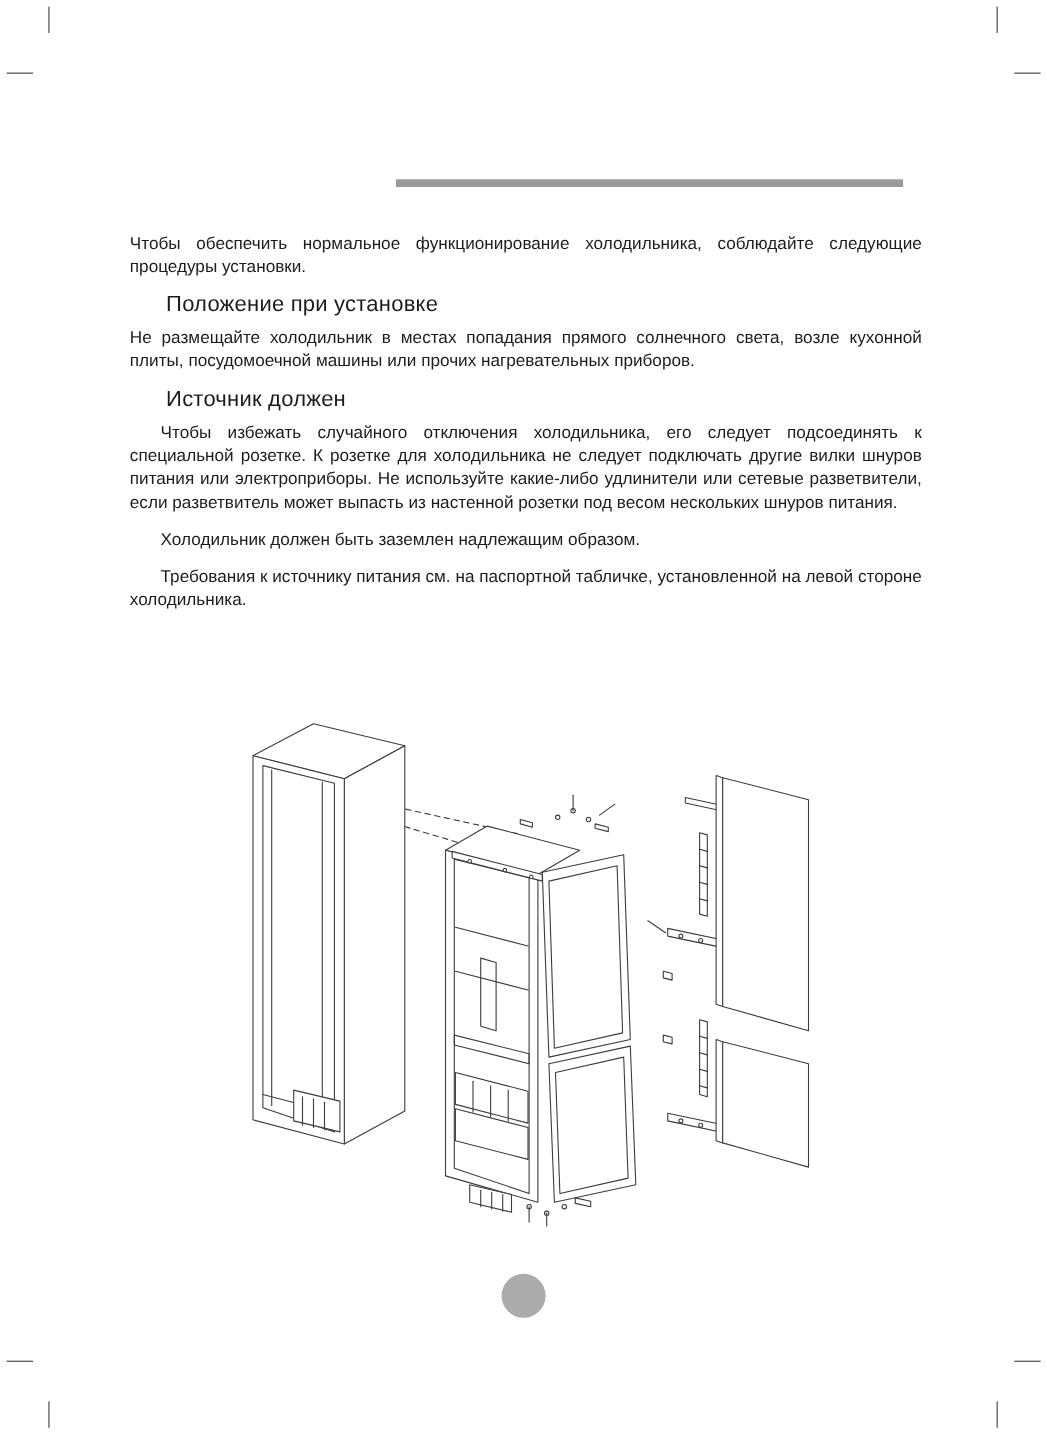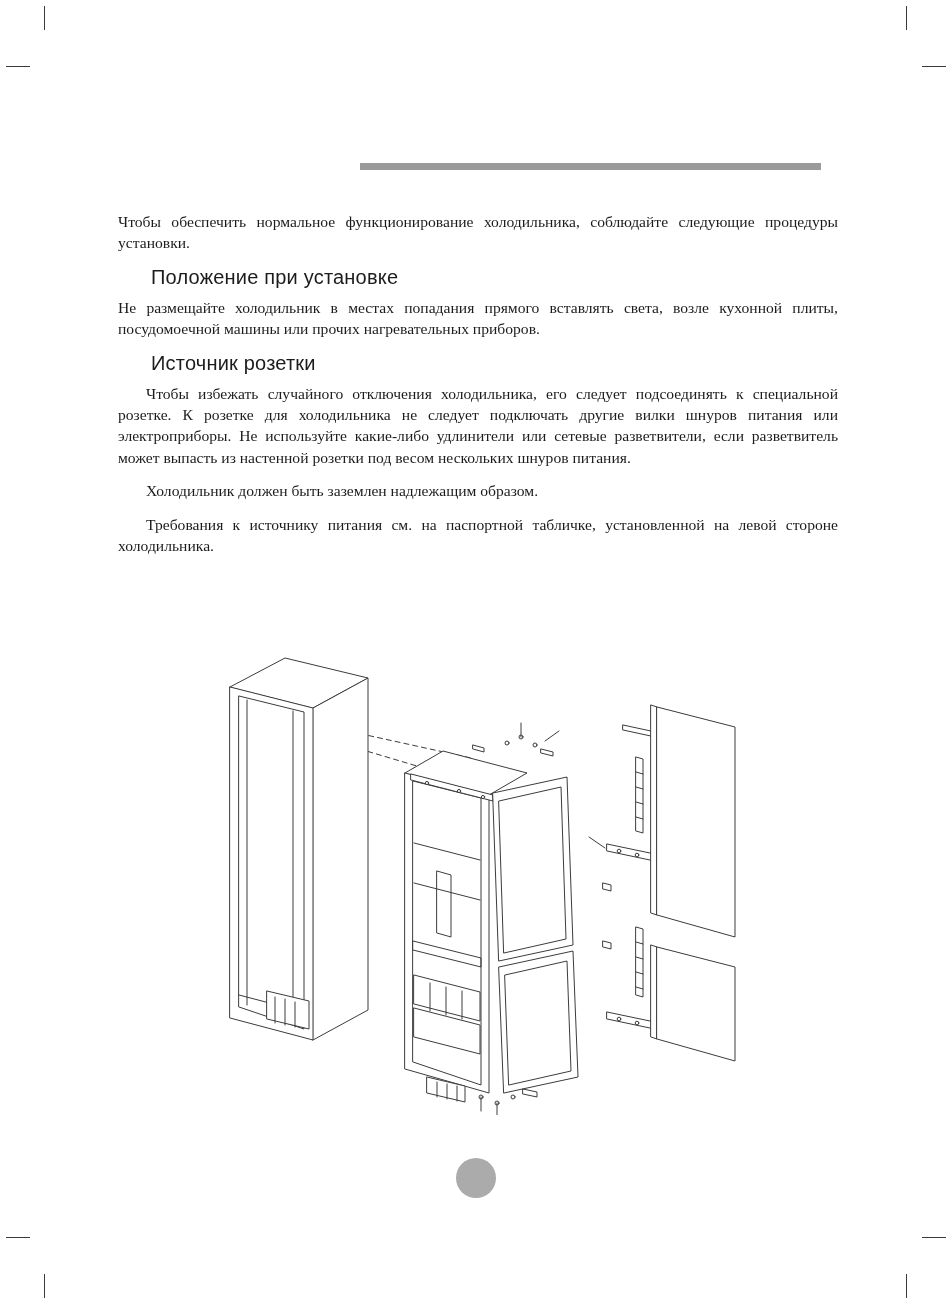"Чтобы обеспечить нормальное" .para { font-family: Liberation Serif, serif -> none }
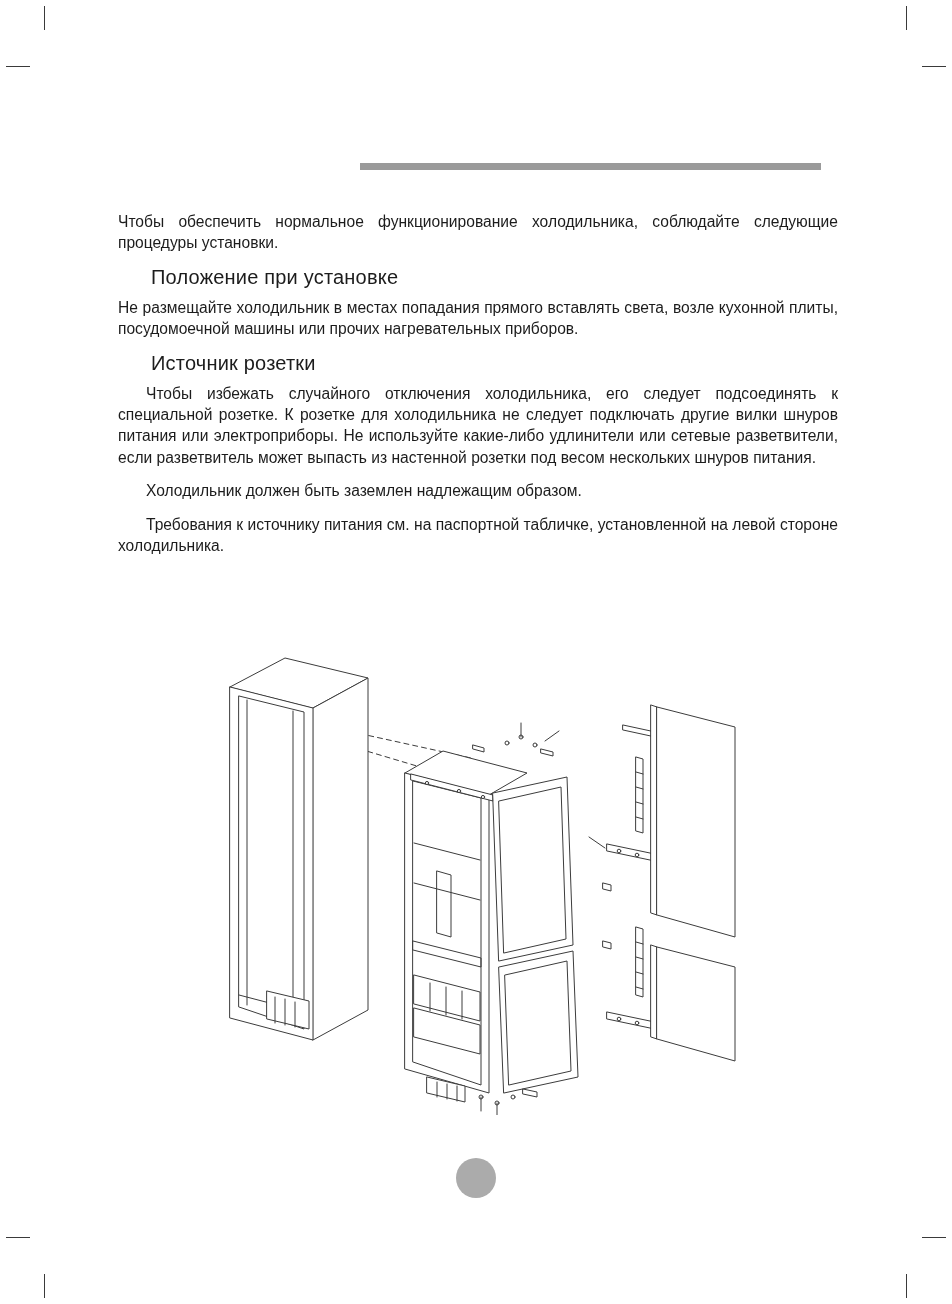"Не размещайте холодильник в местах" p.para { text: вставлять -> солнечного }
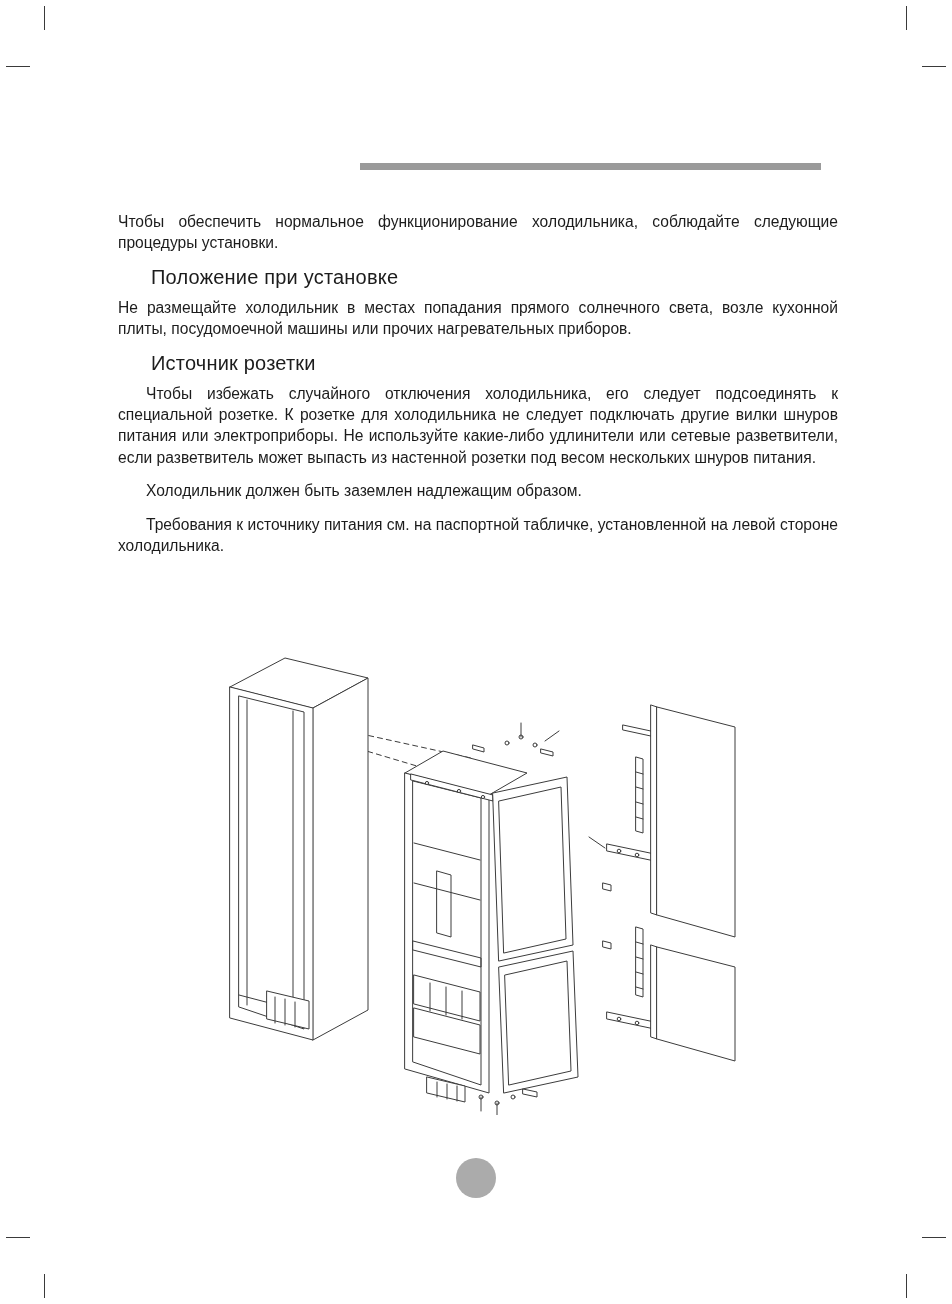"Источник розетки" h2.heading { text: розетки -> должен }
